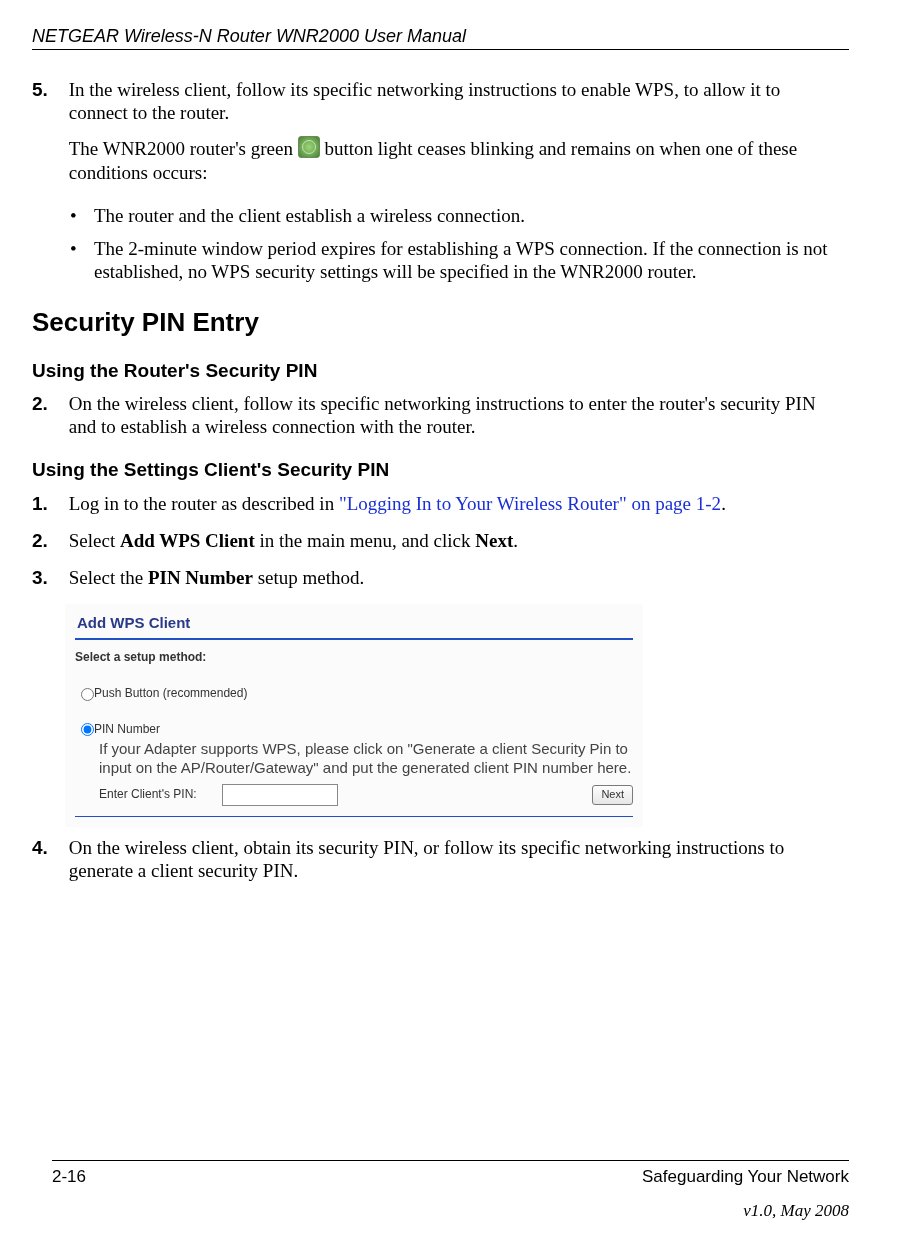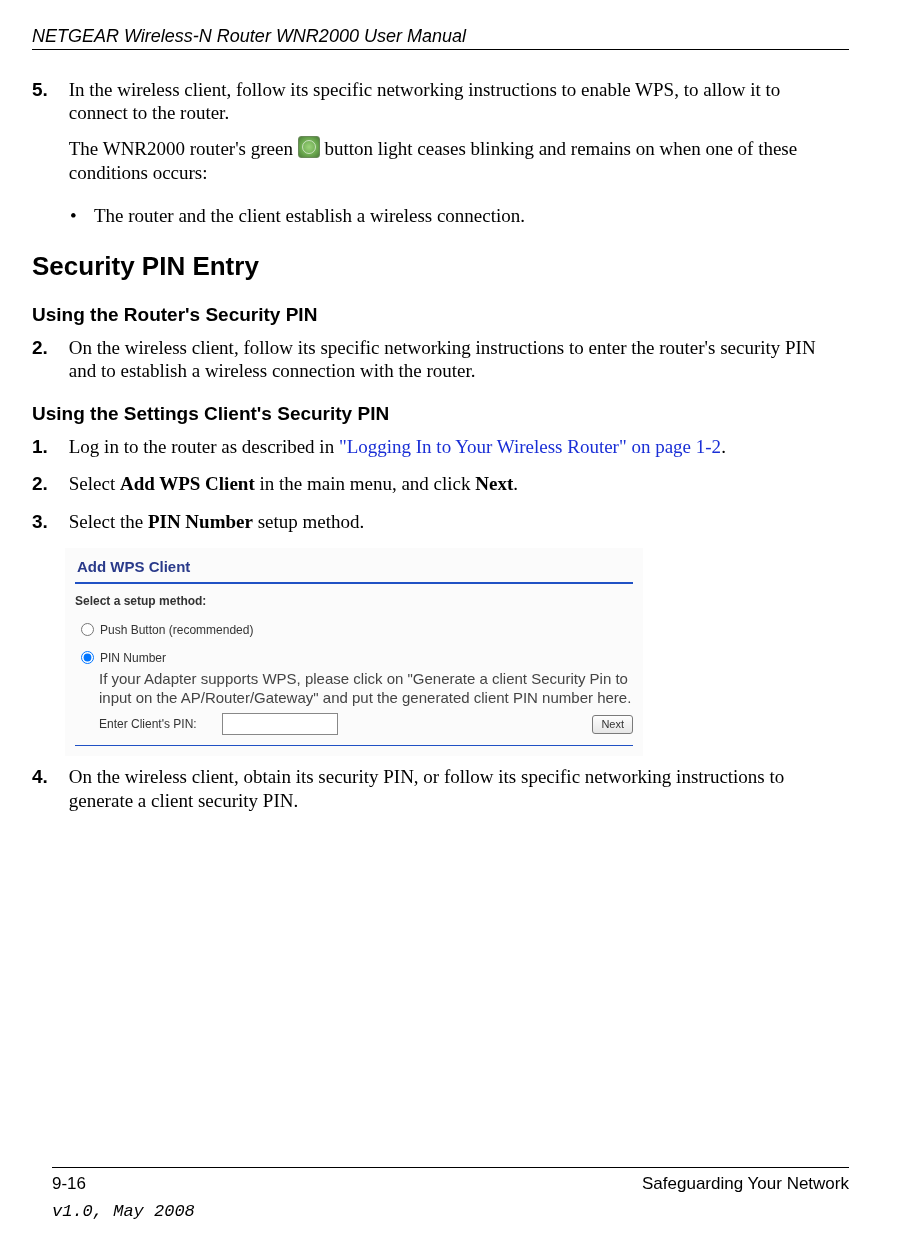"The 2-minute window period expires" li { html: none -> <li>The 2-minute window period expires for establishing a WPS connection. If the connection is not established, no WPS security settings will be specified in the WNR2000 router.</li> }
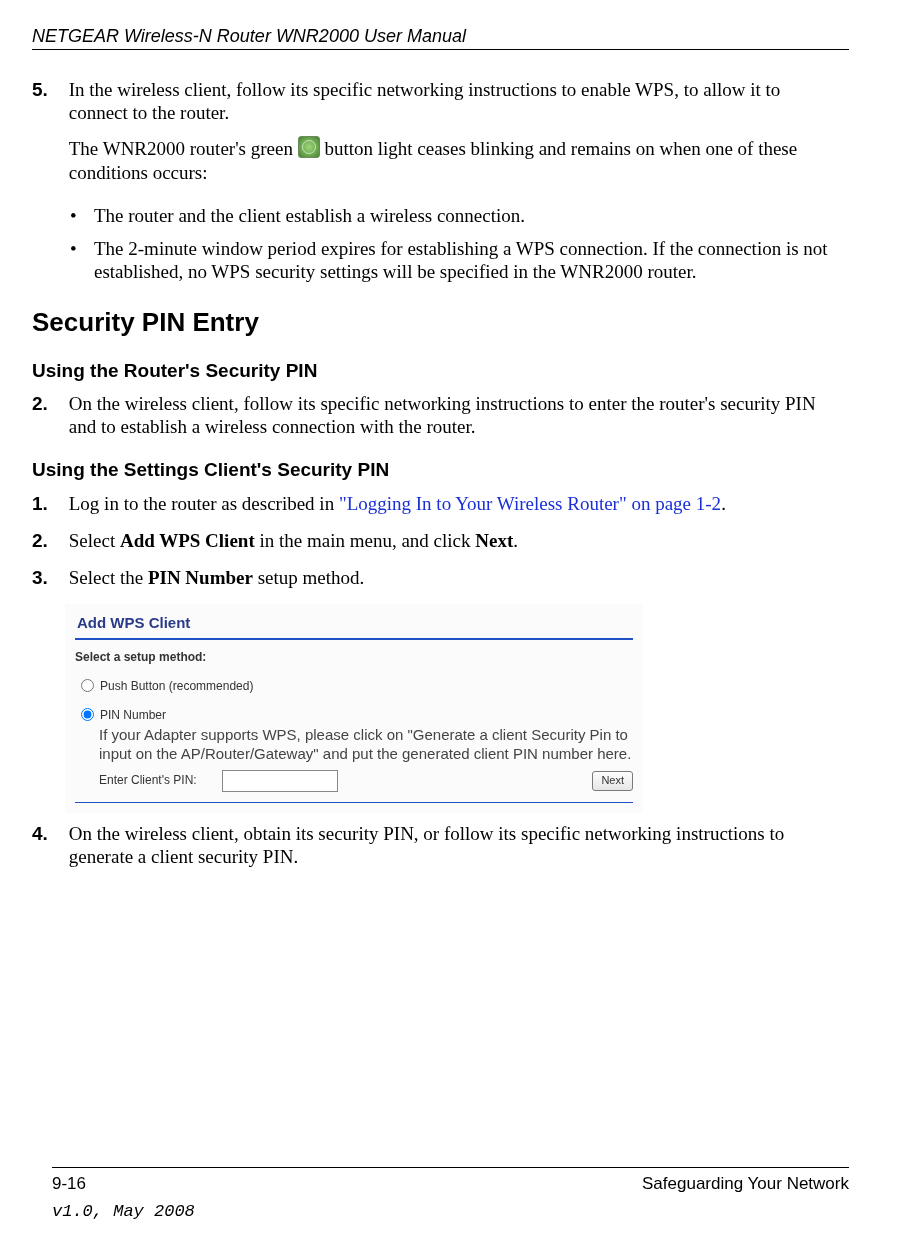"Push Button (recommended)" .radio-row { align-items: flex-start -> flex-end; gap: 6px -> none; margin: 14px 0 3px 6px -> 21px 0 3px 6px }
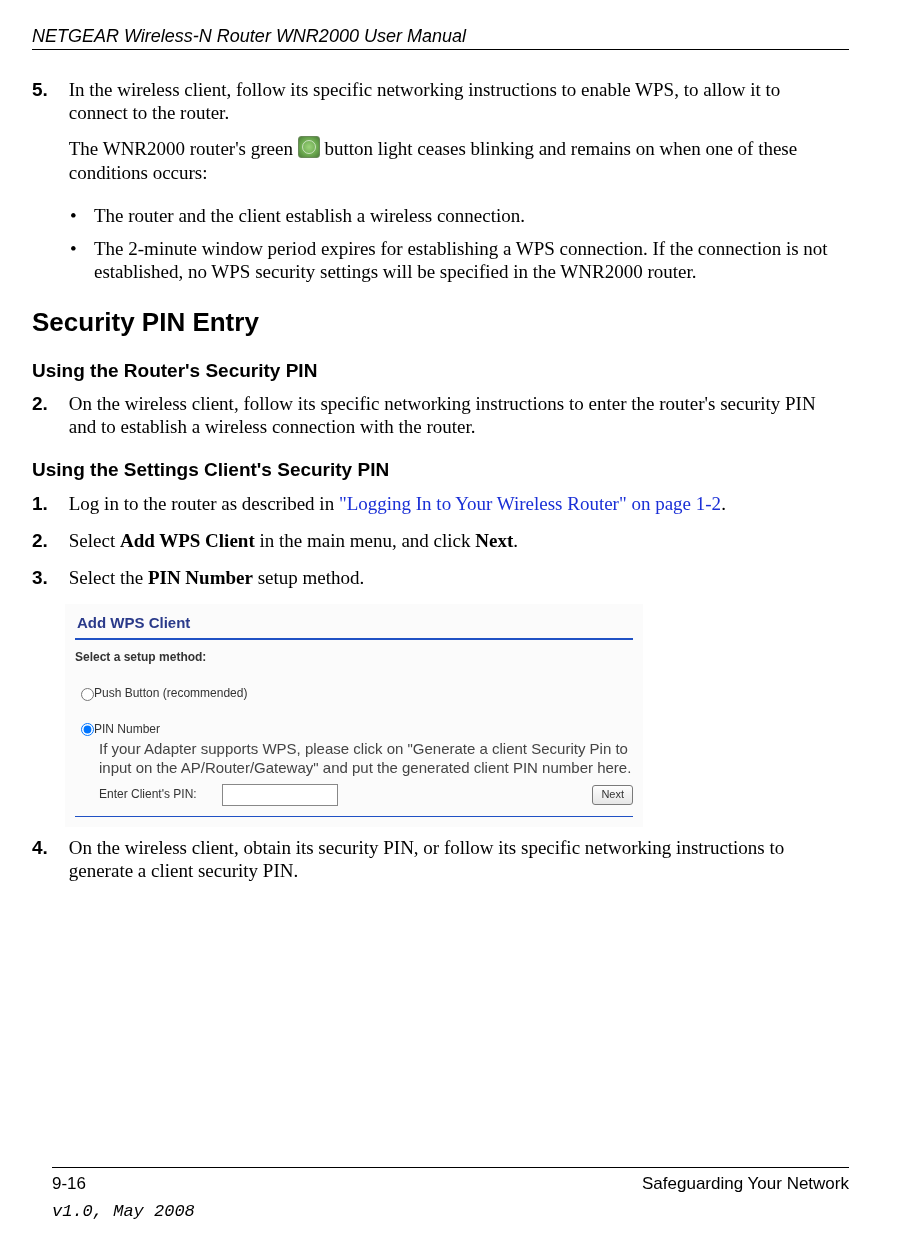"9-16" span { text: 9-16 -> 2-16 }
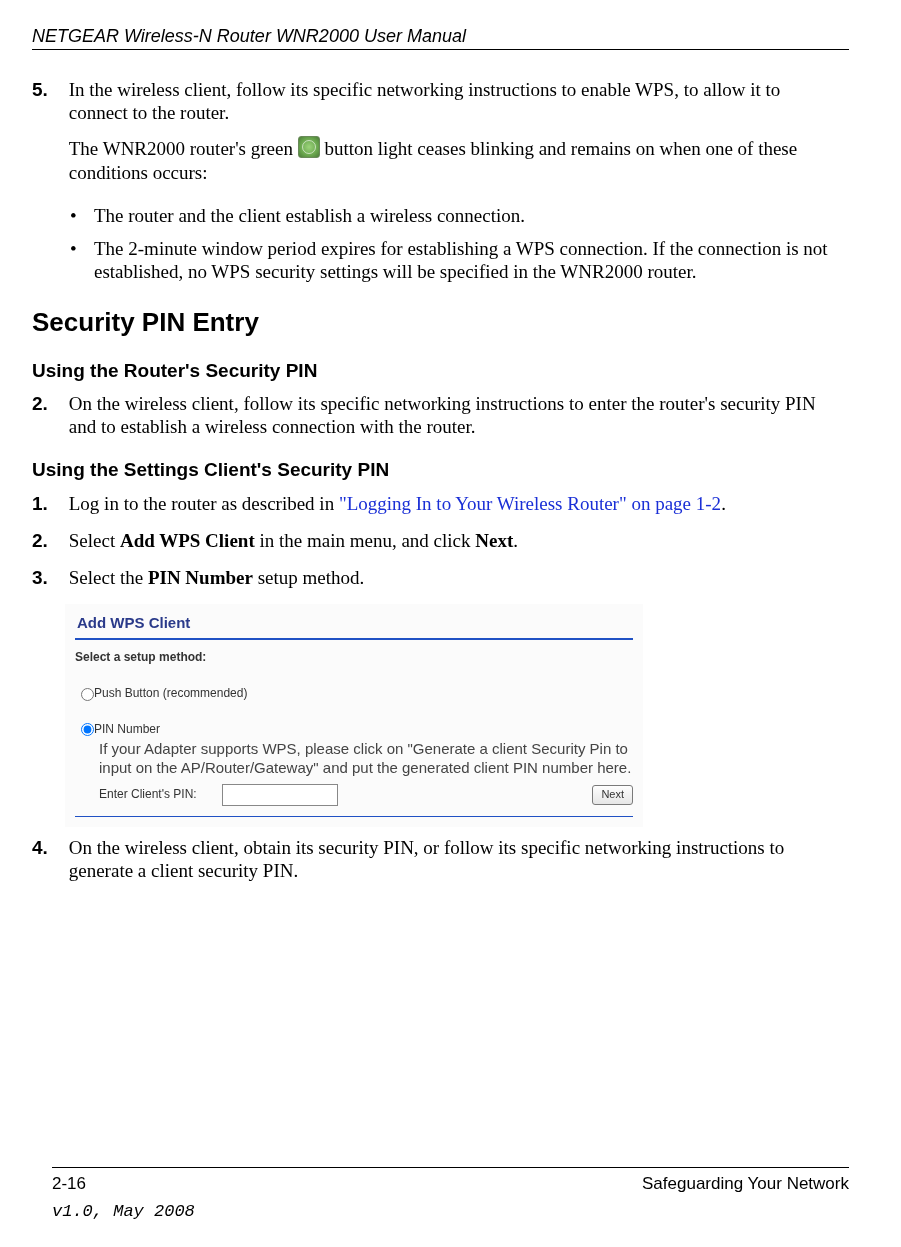"v1.0, May 2008" .footer-ver { font-family: Liberation Mono, monospace -> Liberation Serif, serif; margin-top: 8px -> 14px; text-align: left -> right }
